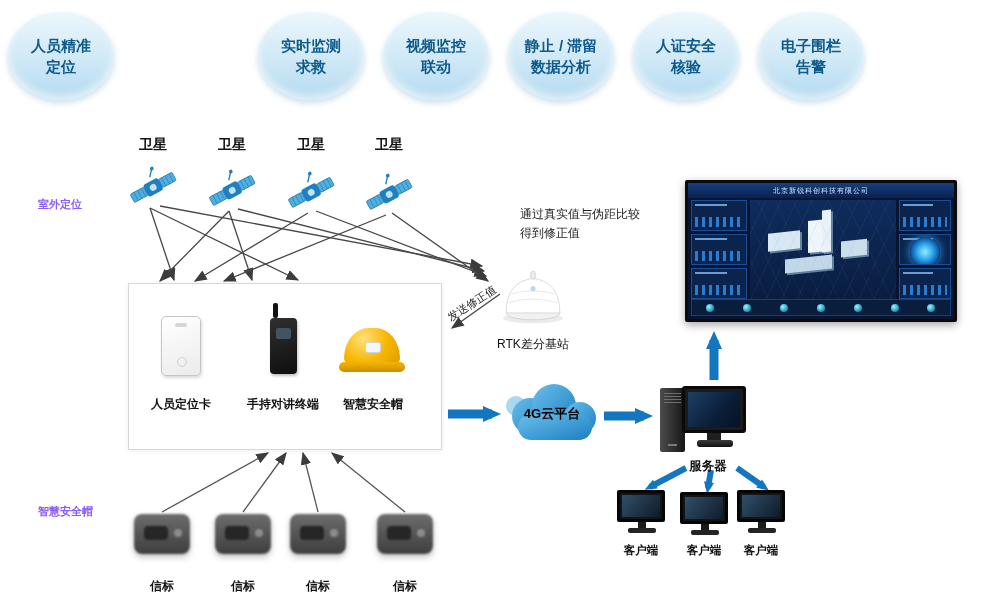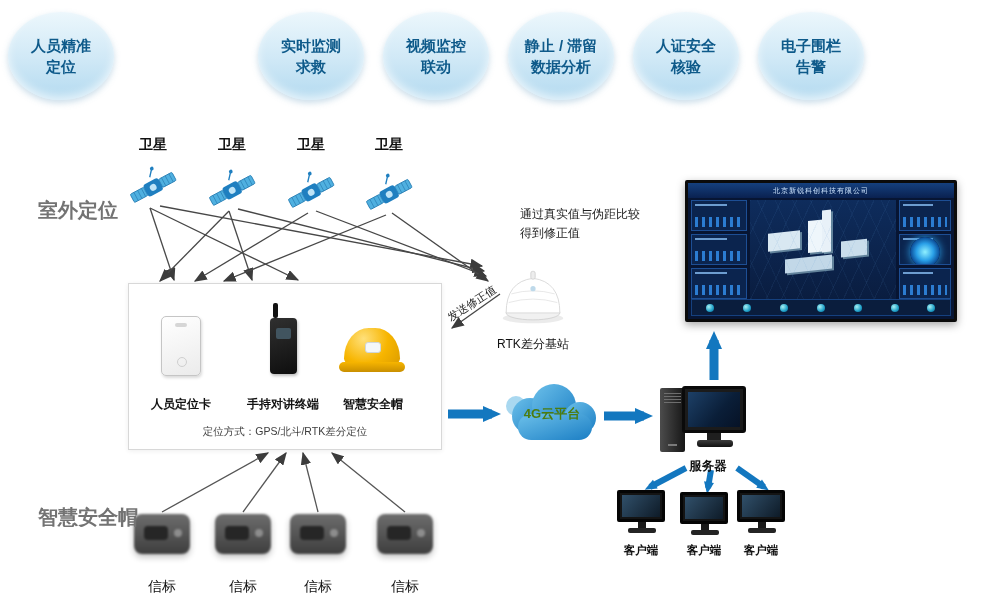"室外定位" .side-label { color: #737373 -> #8b5cf6; font-size: 20px -> 11px }
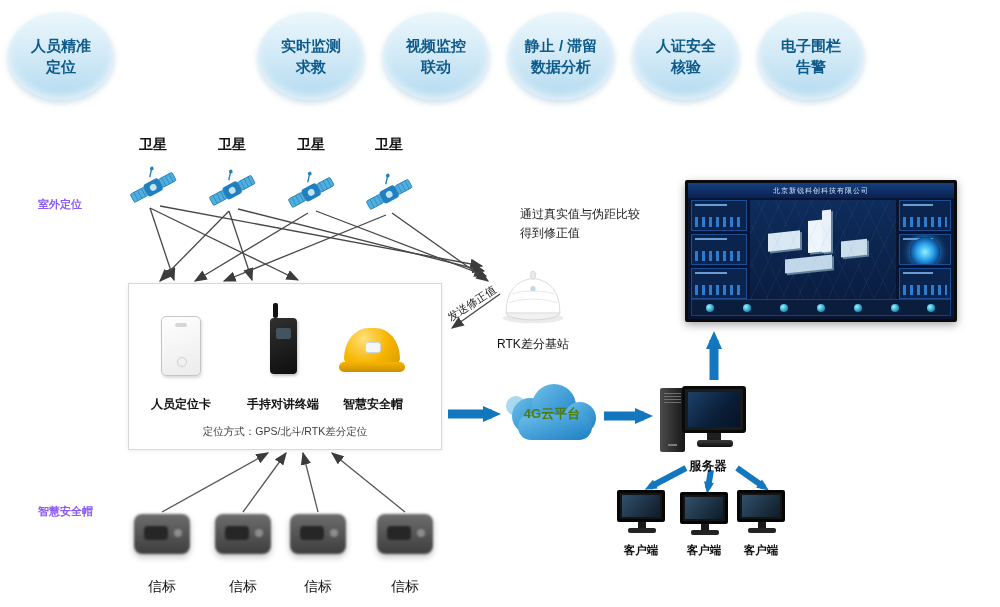"4G云平台" .cloud-label { color: #4d7c0f -> #000000 }
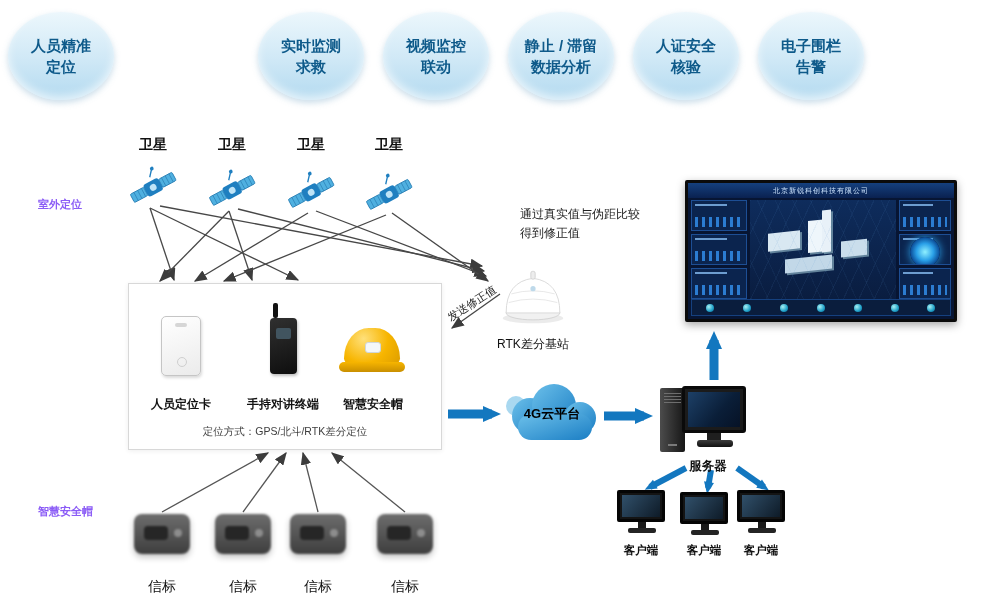"定位方式：GPS/北斗/RTK差分定位" div.dev-caption { html: <div>定位方式：GPS/北斗/RTK差分定位</div> -> none }
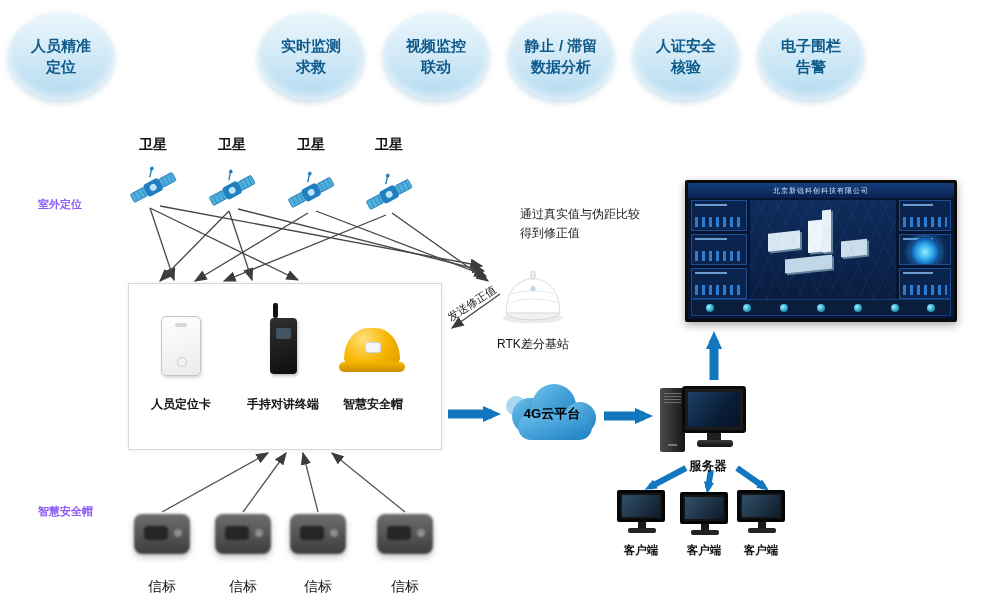"信标" .beacon-label { font-size: 14px -> 12px; font-weight: normal -> bold }
